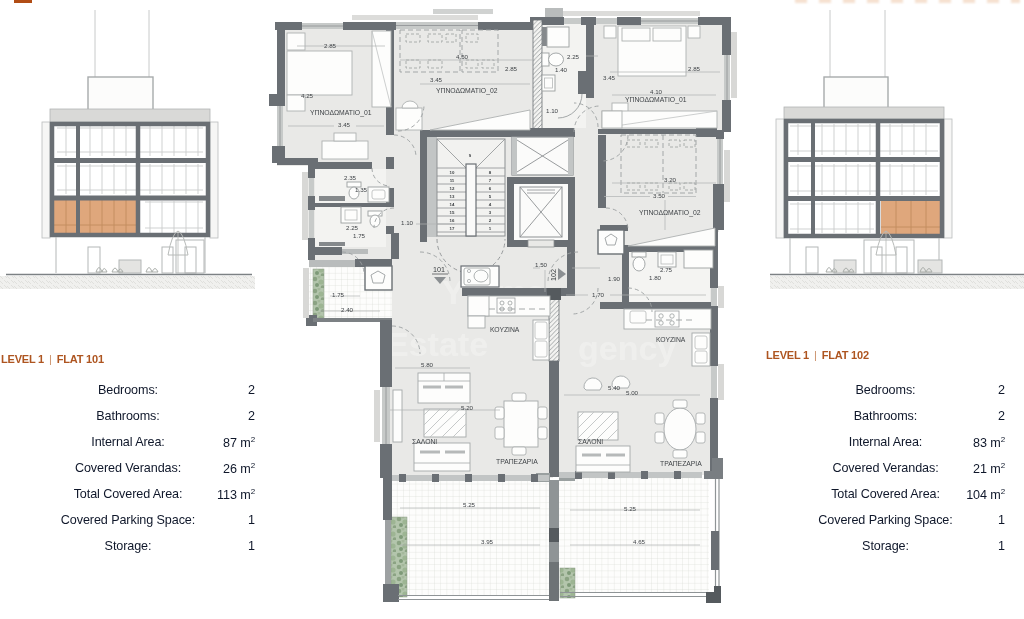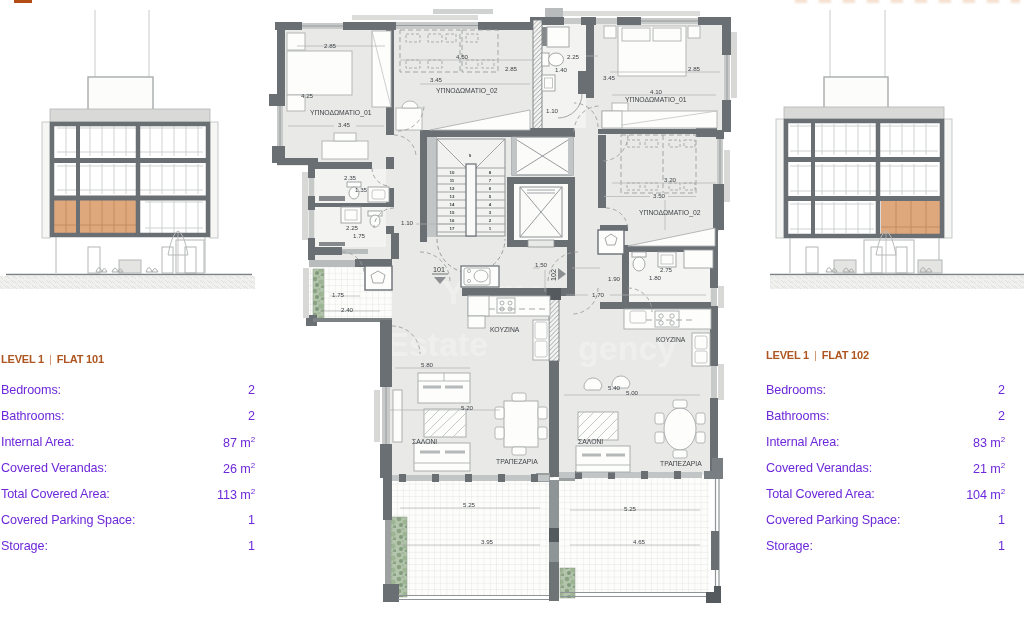"Bedrooms:" .prow { color: #6d28d9 -> #0f172a; text-align: none -> center }
